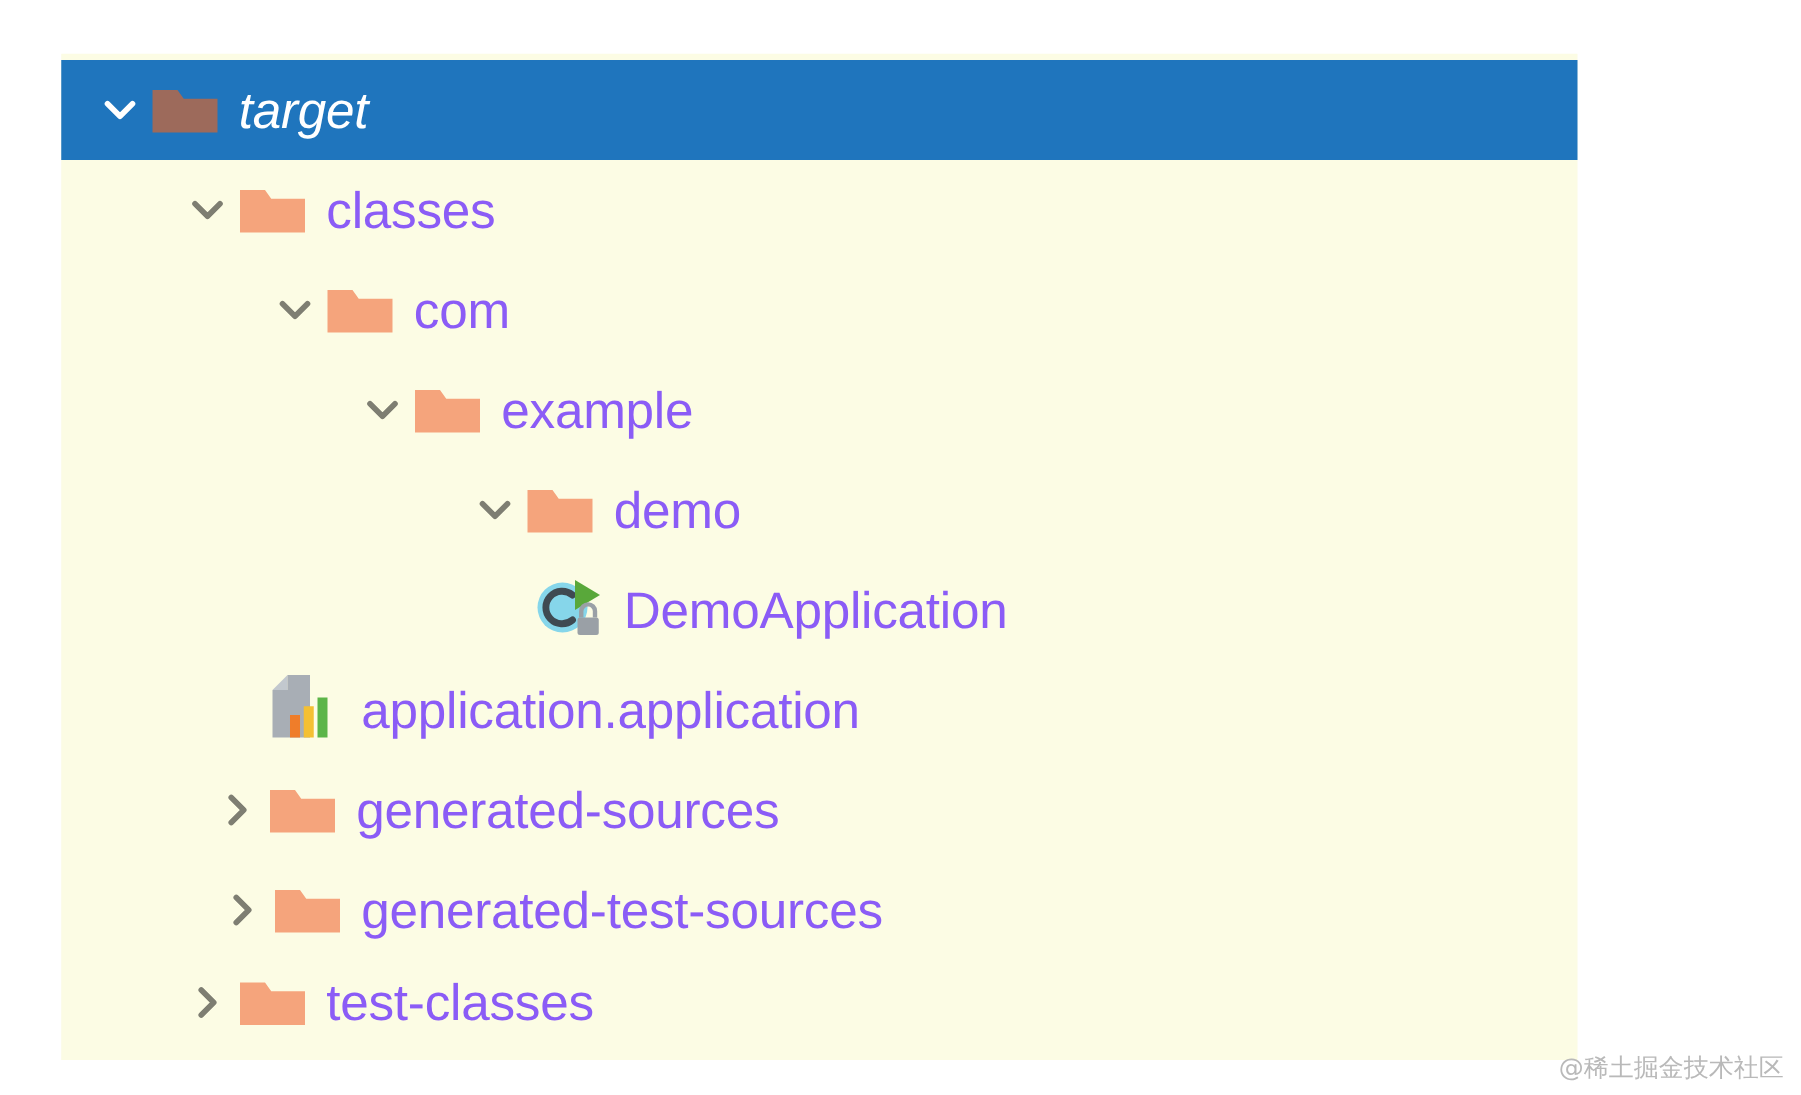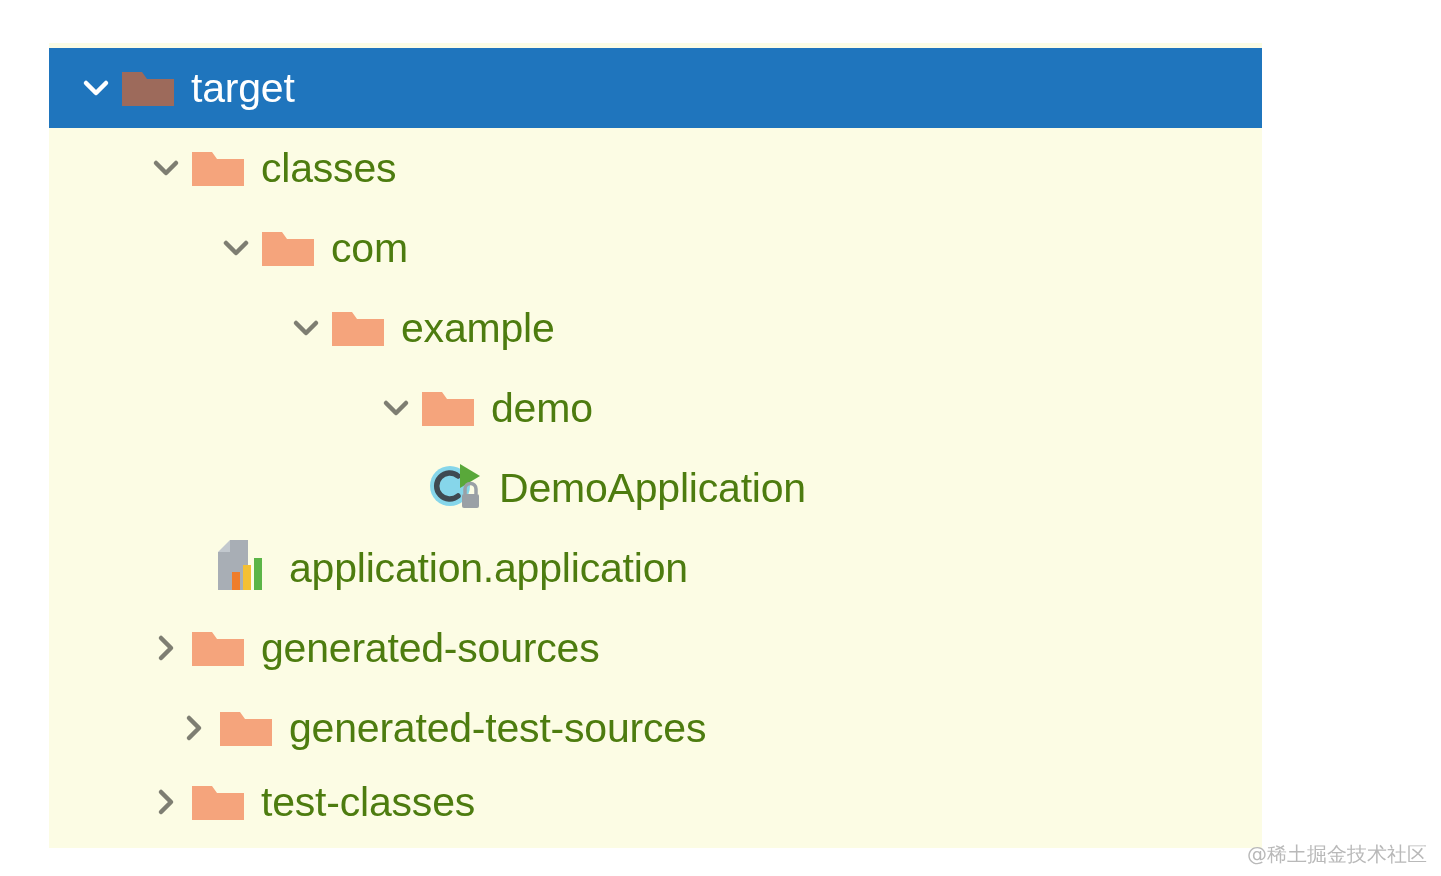"target" div.tree-row { font-style: none -> italic }
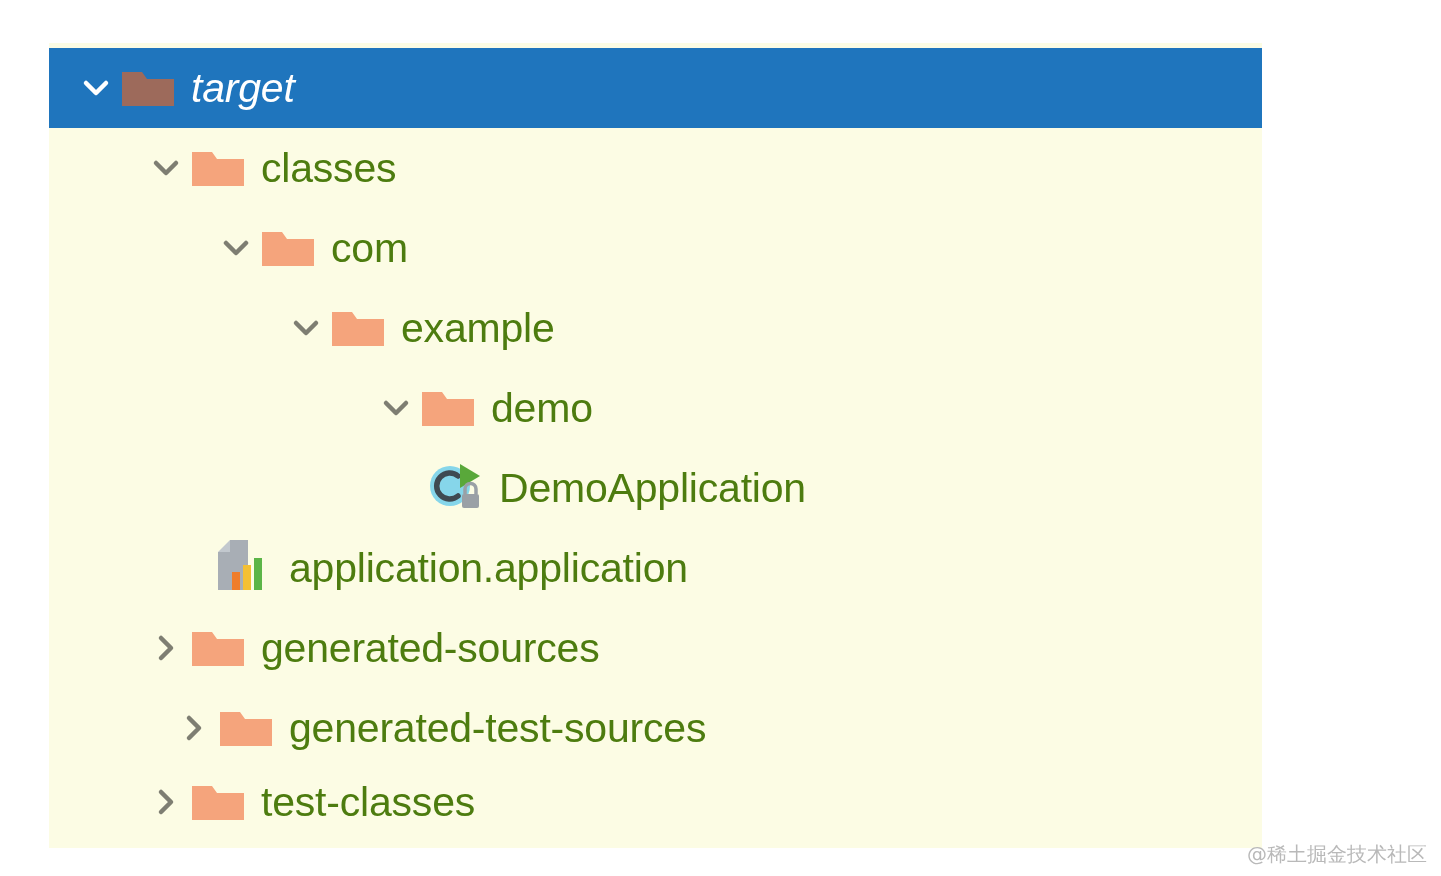"classes" .row-label { color: #4d7c0f -> #8b5cf6 }
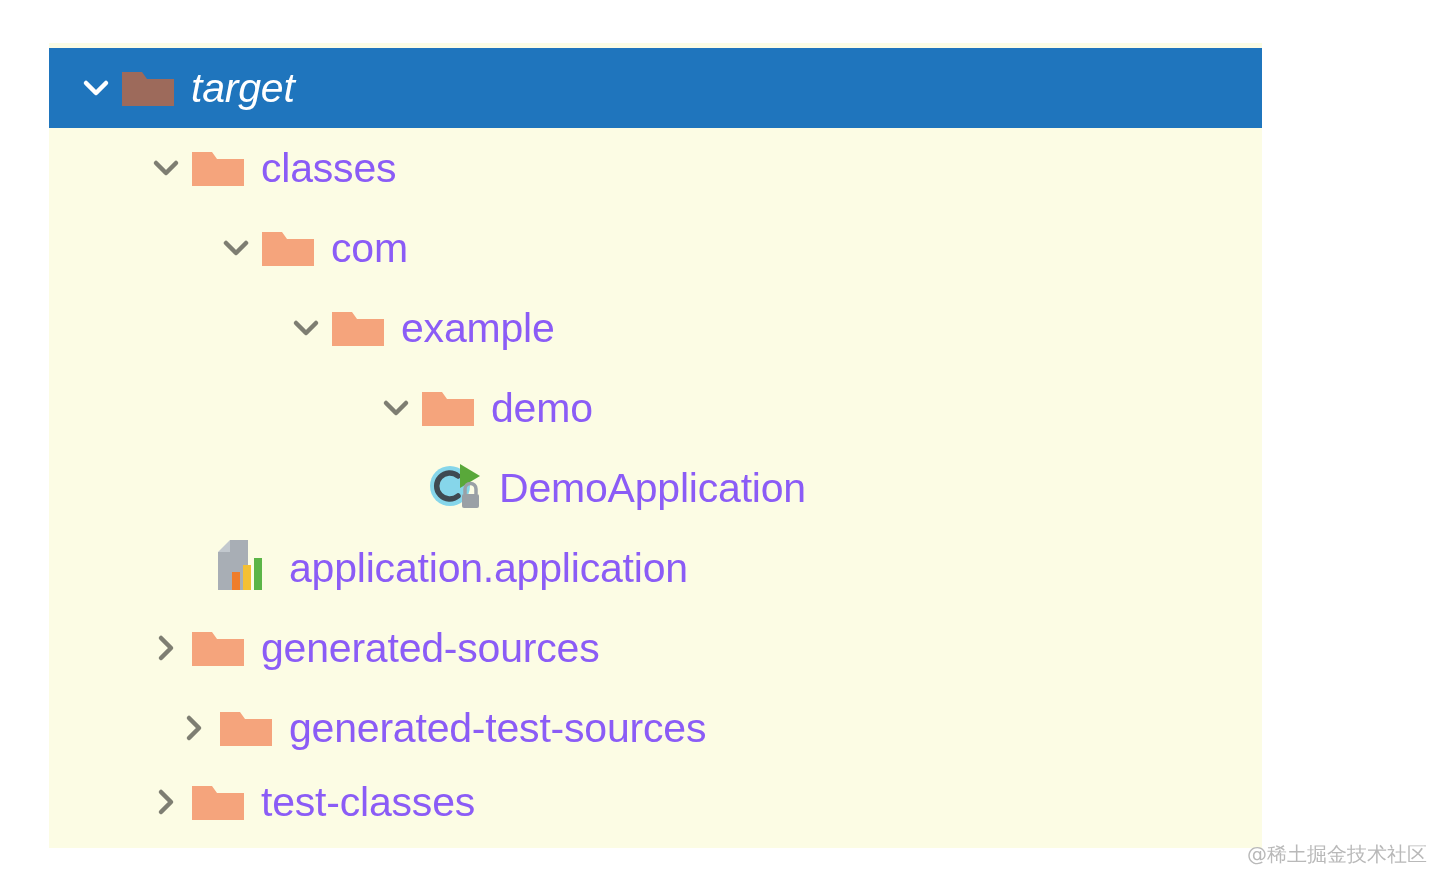"generated-sources" div.tree-row { margin-left: none -> 24px }
